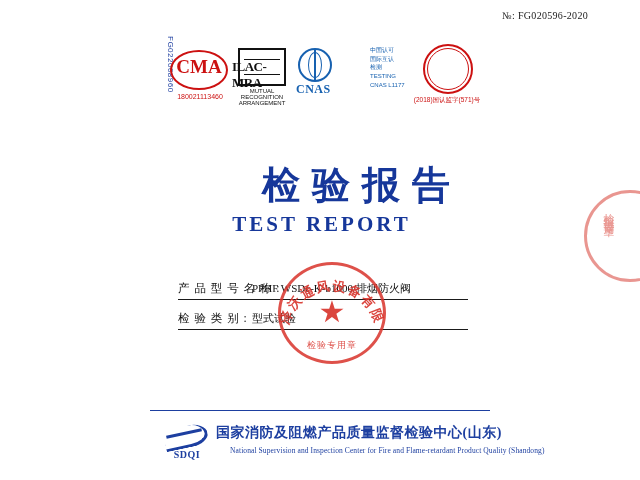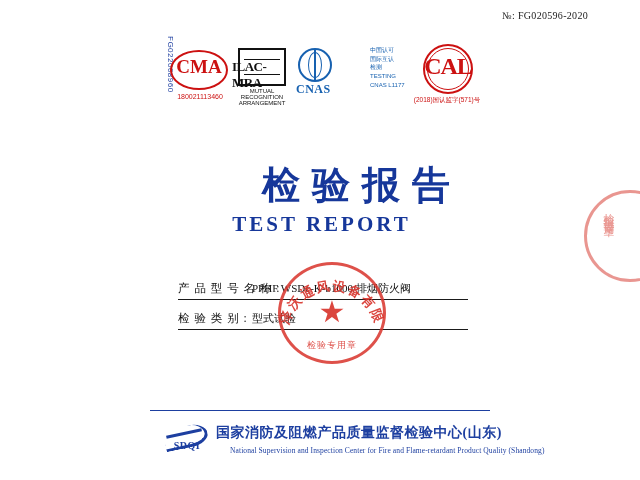"CAL" div.glyph { html: <div>CAL</div> -> none }
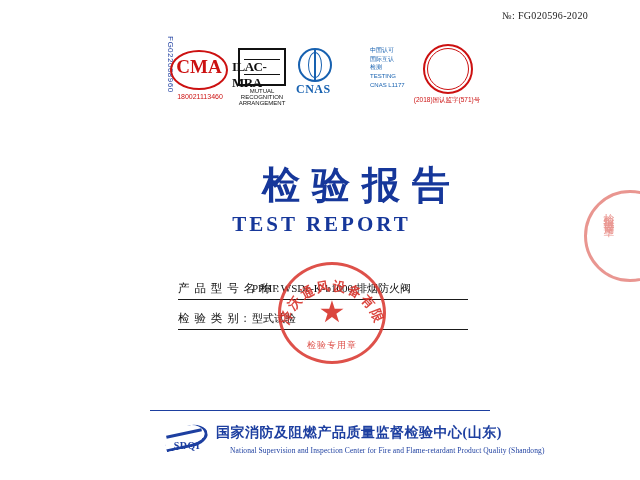"SDQI" .sdqi-mark .abbr { top: 16px -> 25px }
